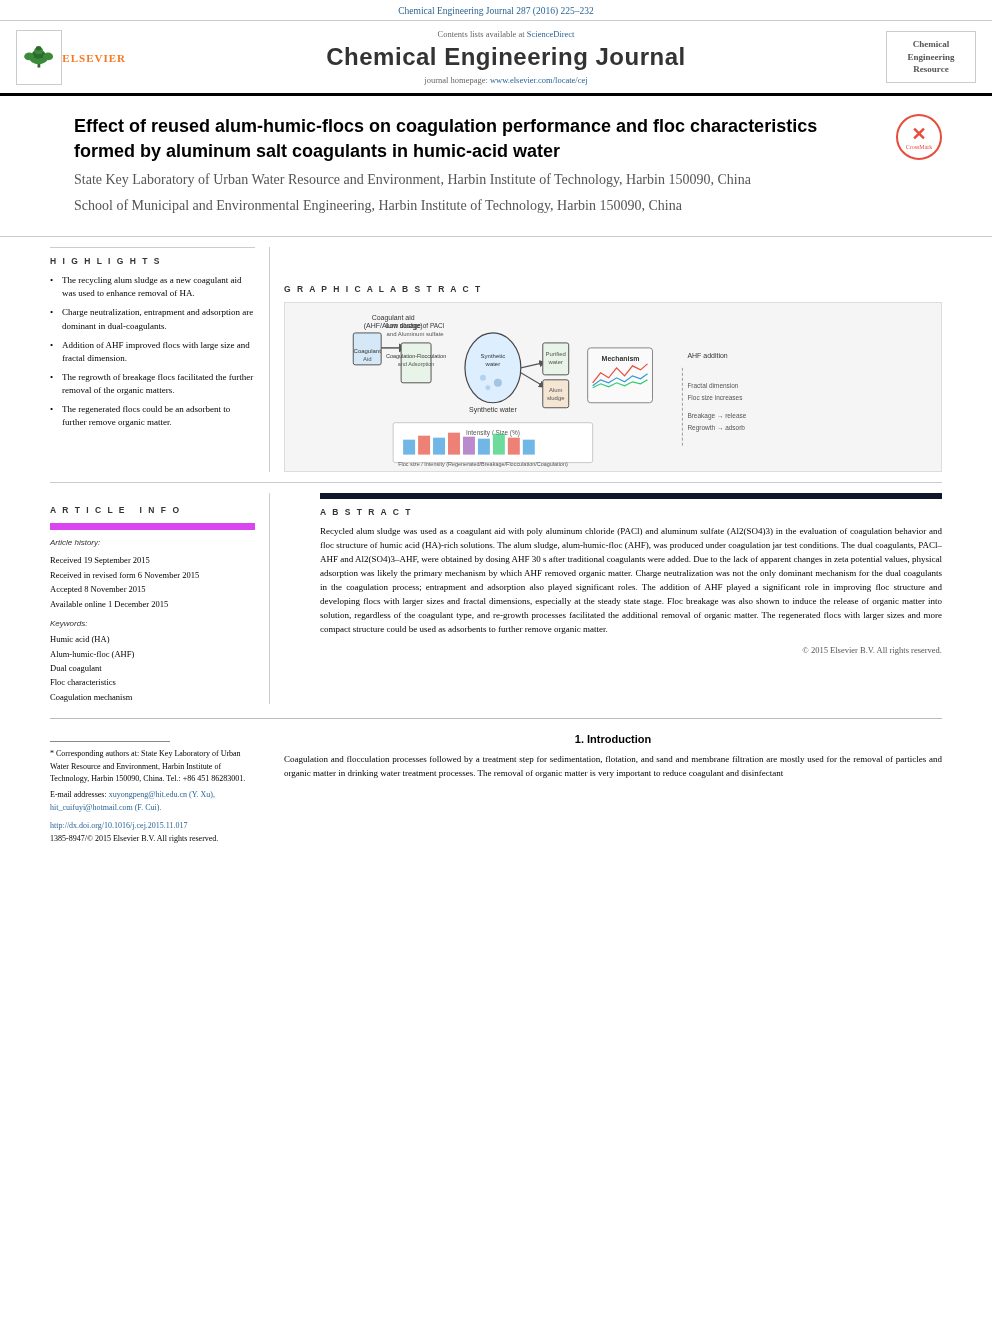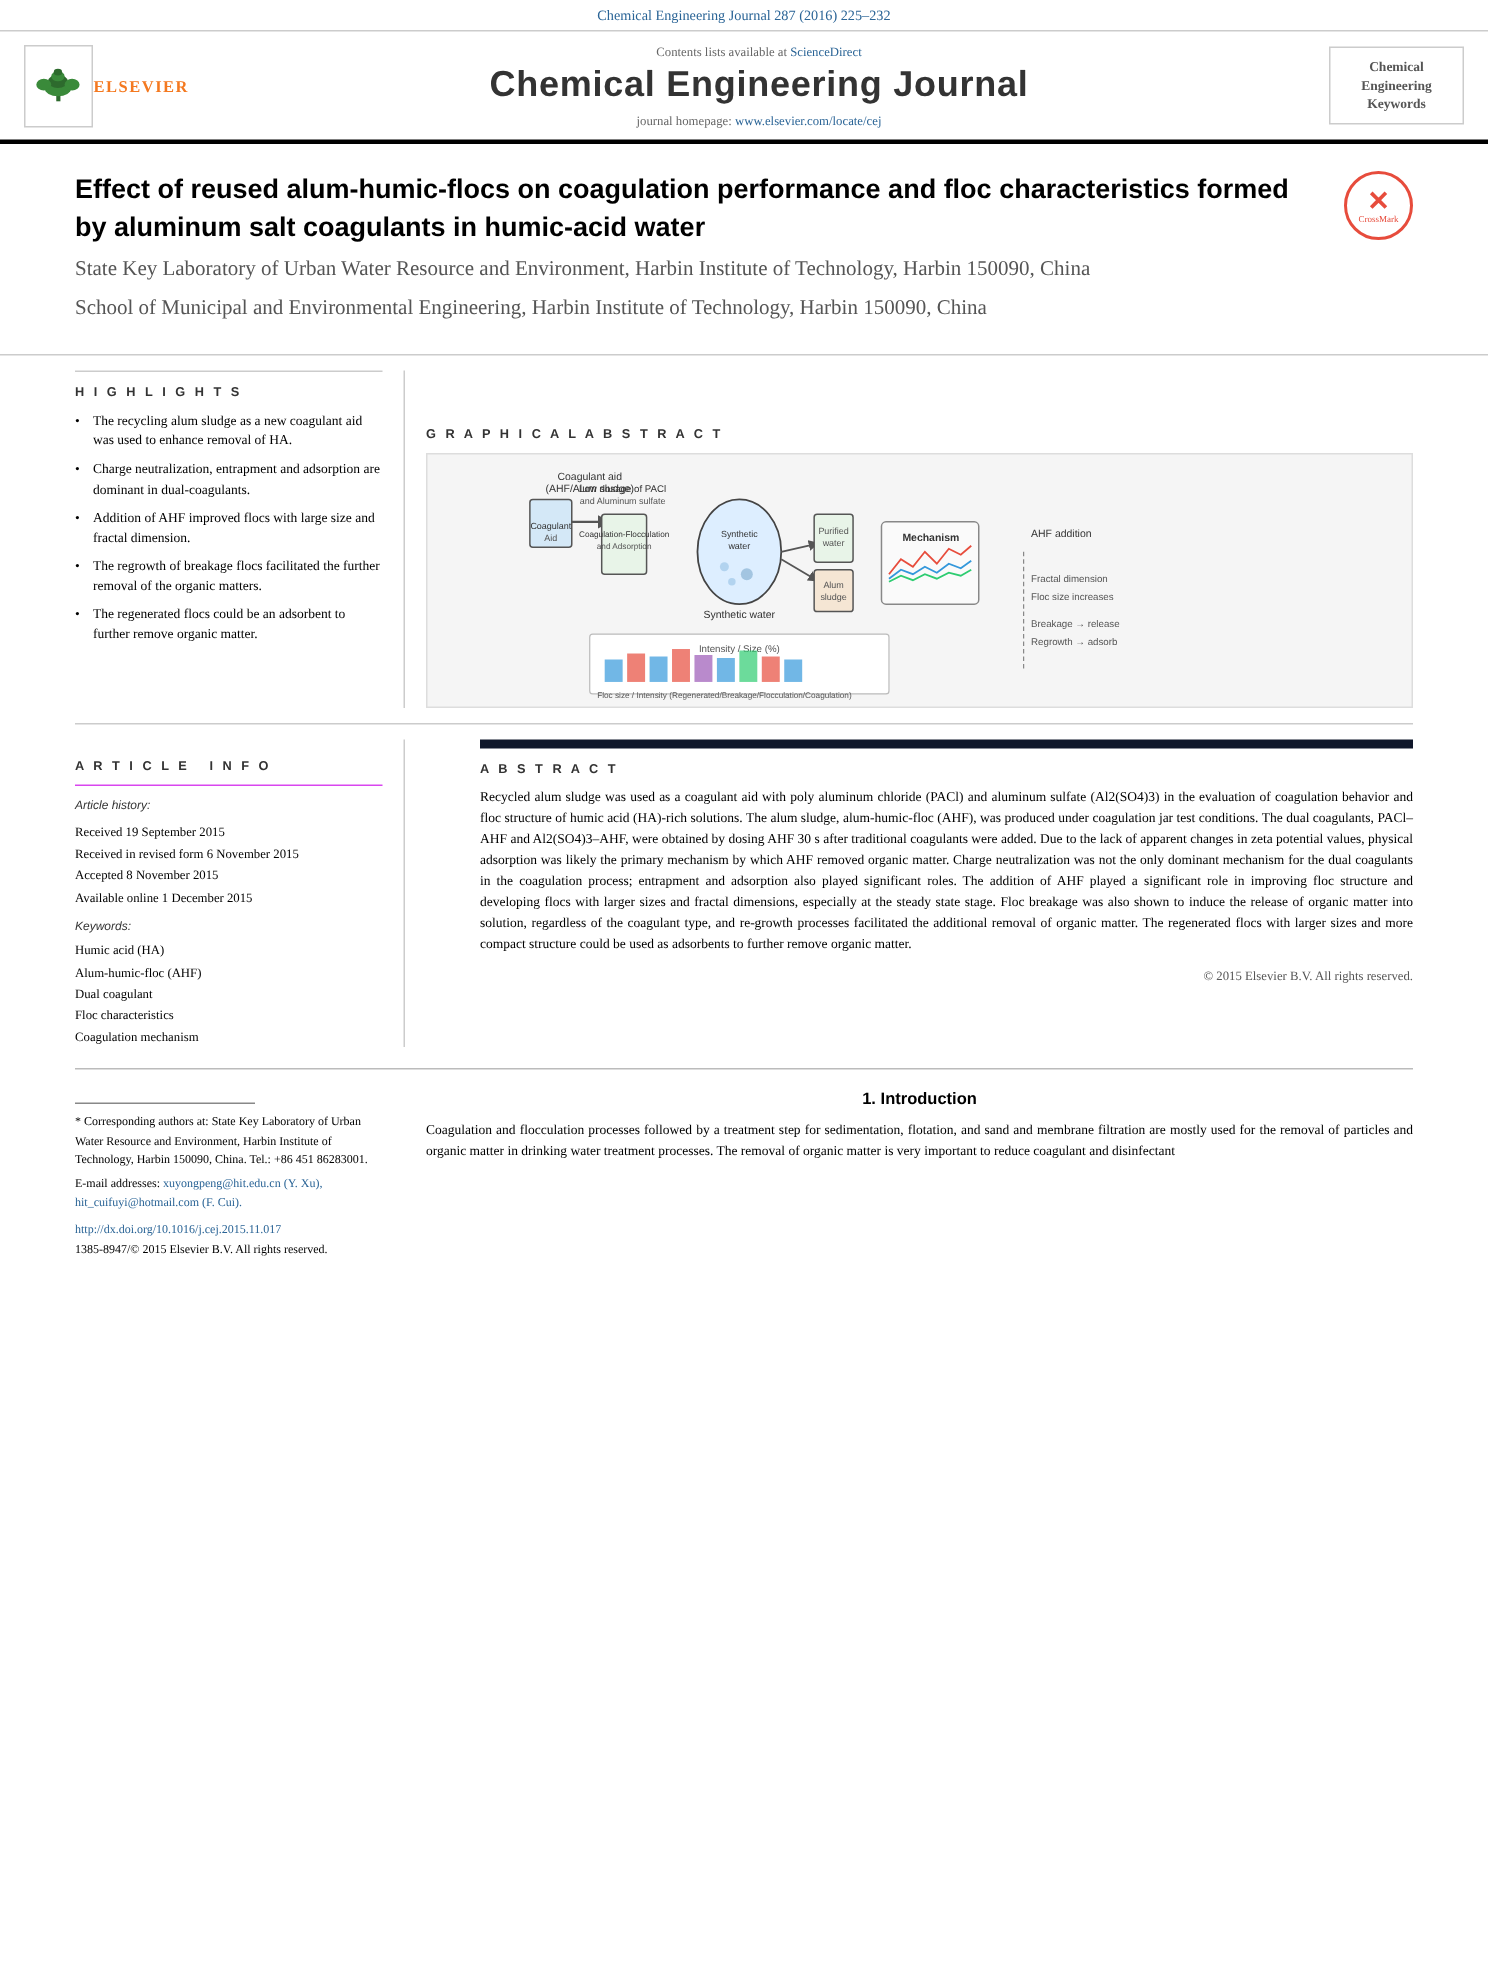"Keywords" div { text: Keywords -> Resource }
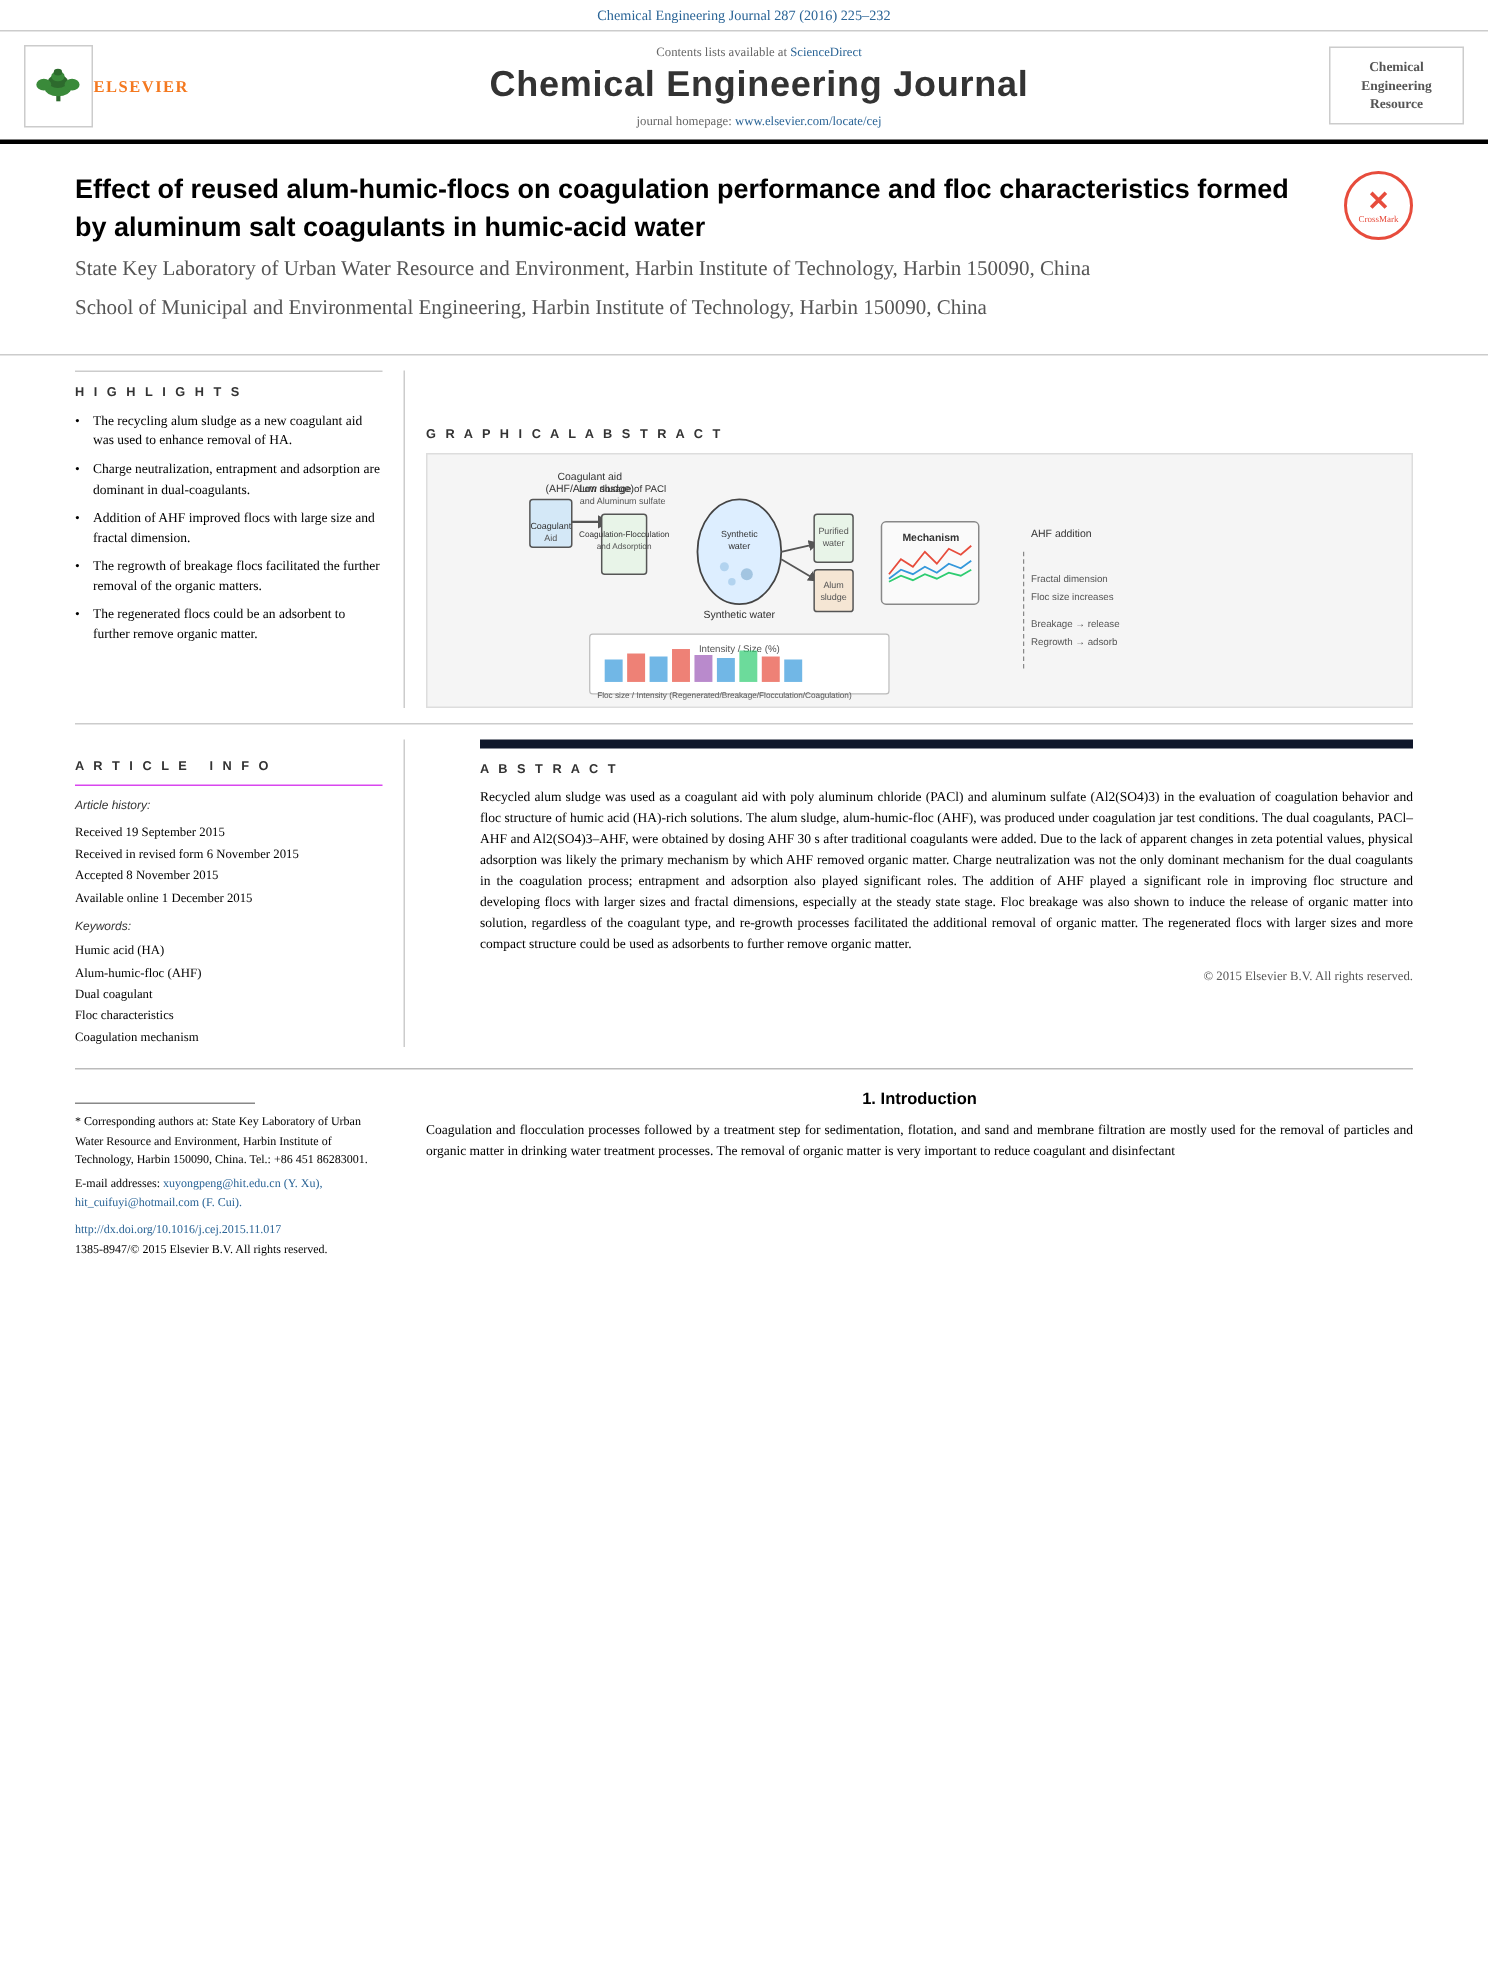"Effect of reused alum-humic-flocs on" .article-title-section { margin-left: none -> 24px }
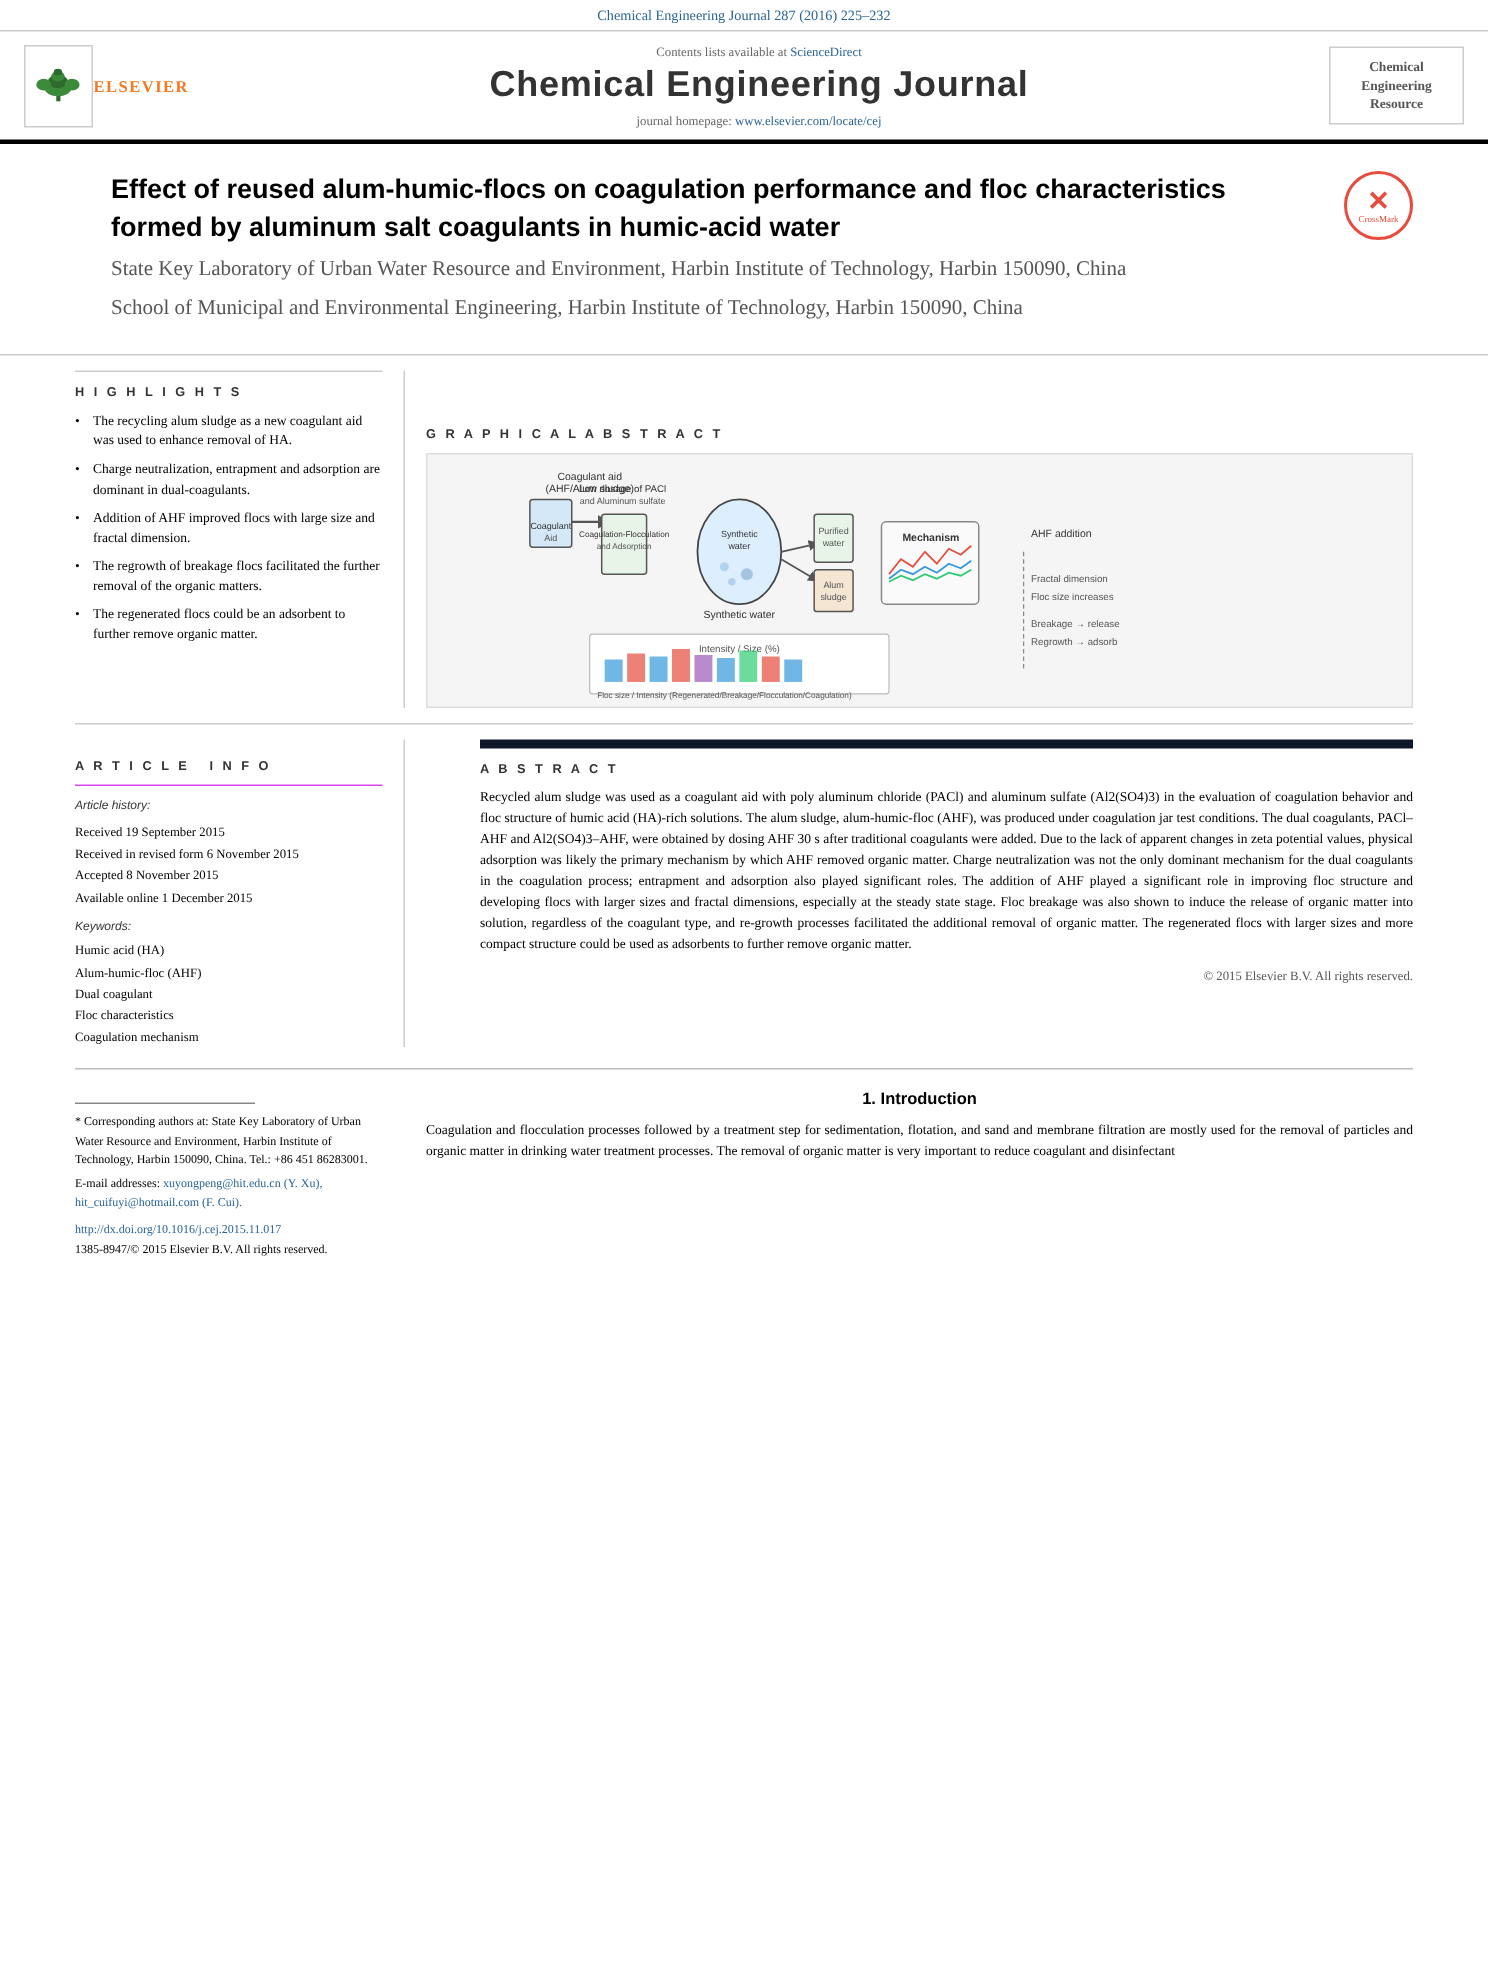"Article history:" .article-info-inner { border-top: 1px solid #d946ef -> 7px solid #d946ef }
